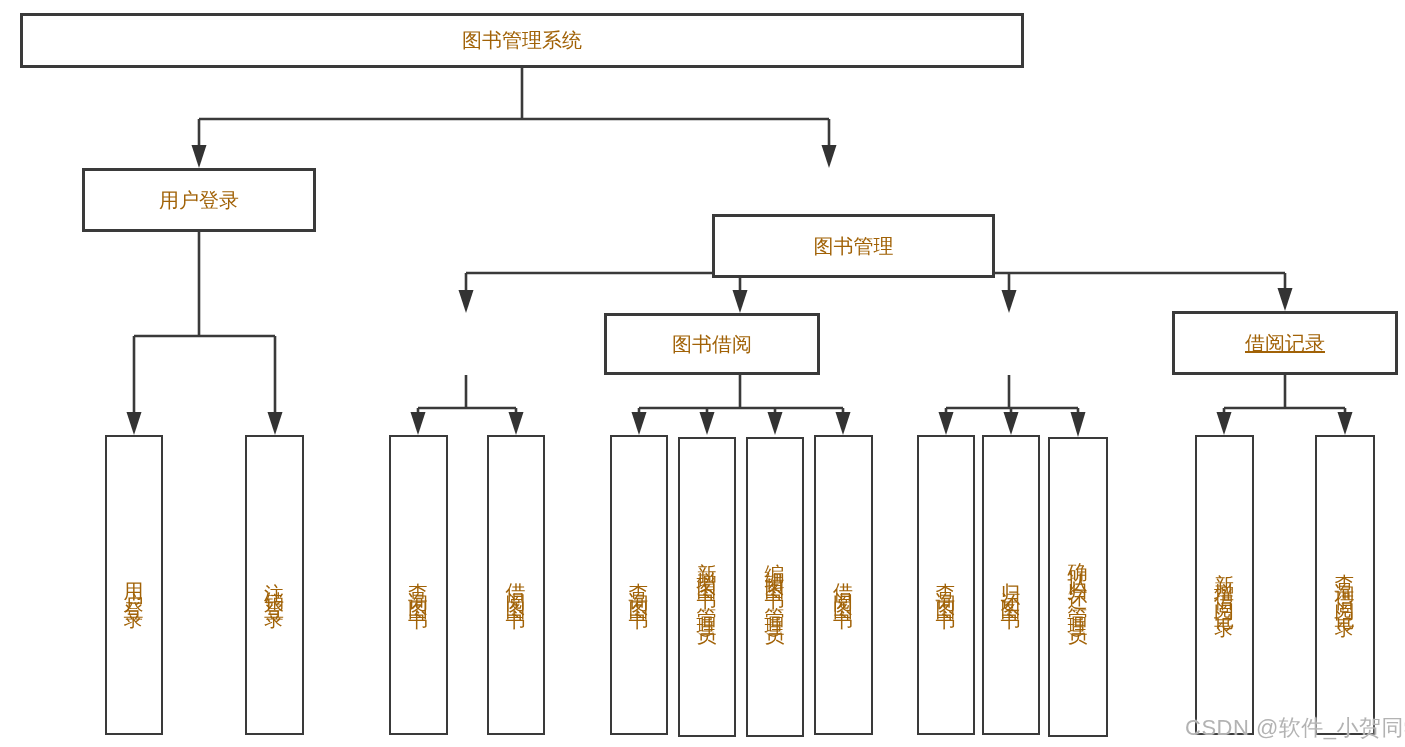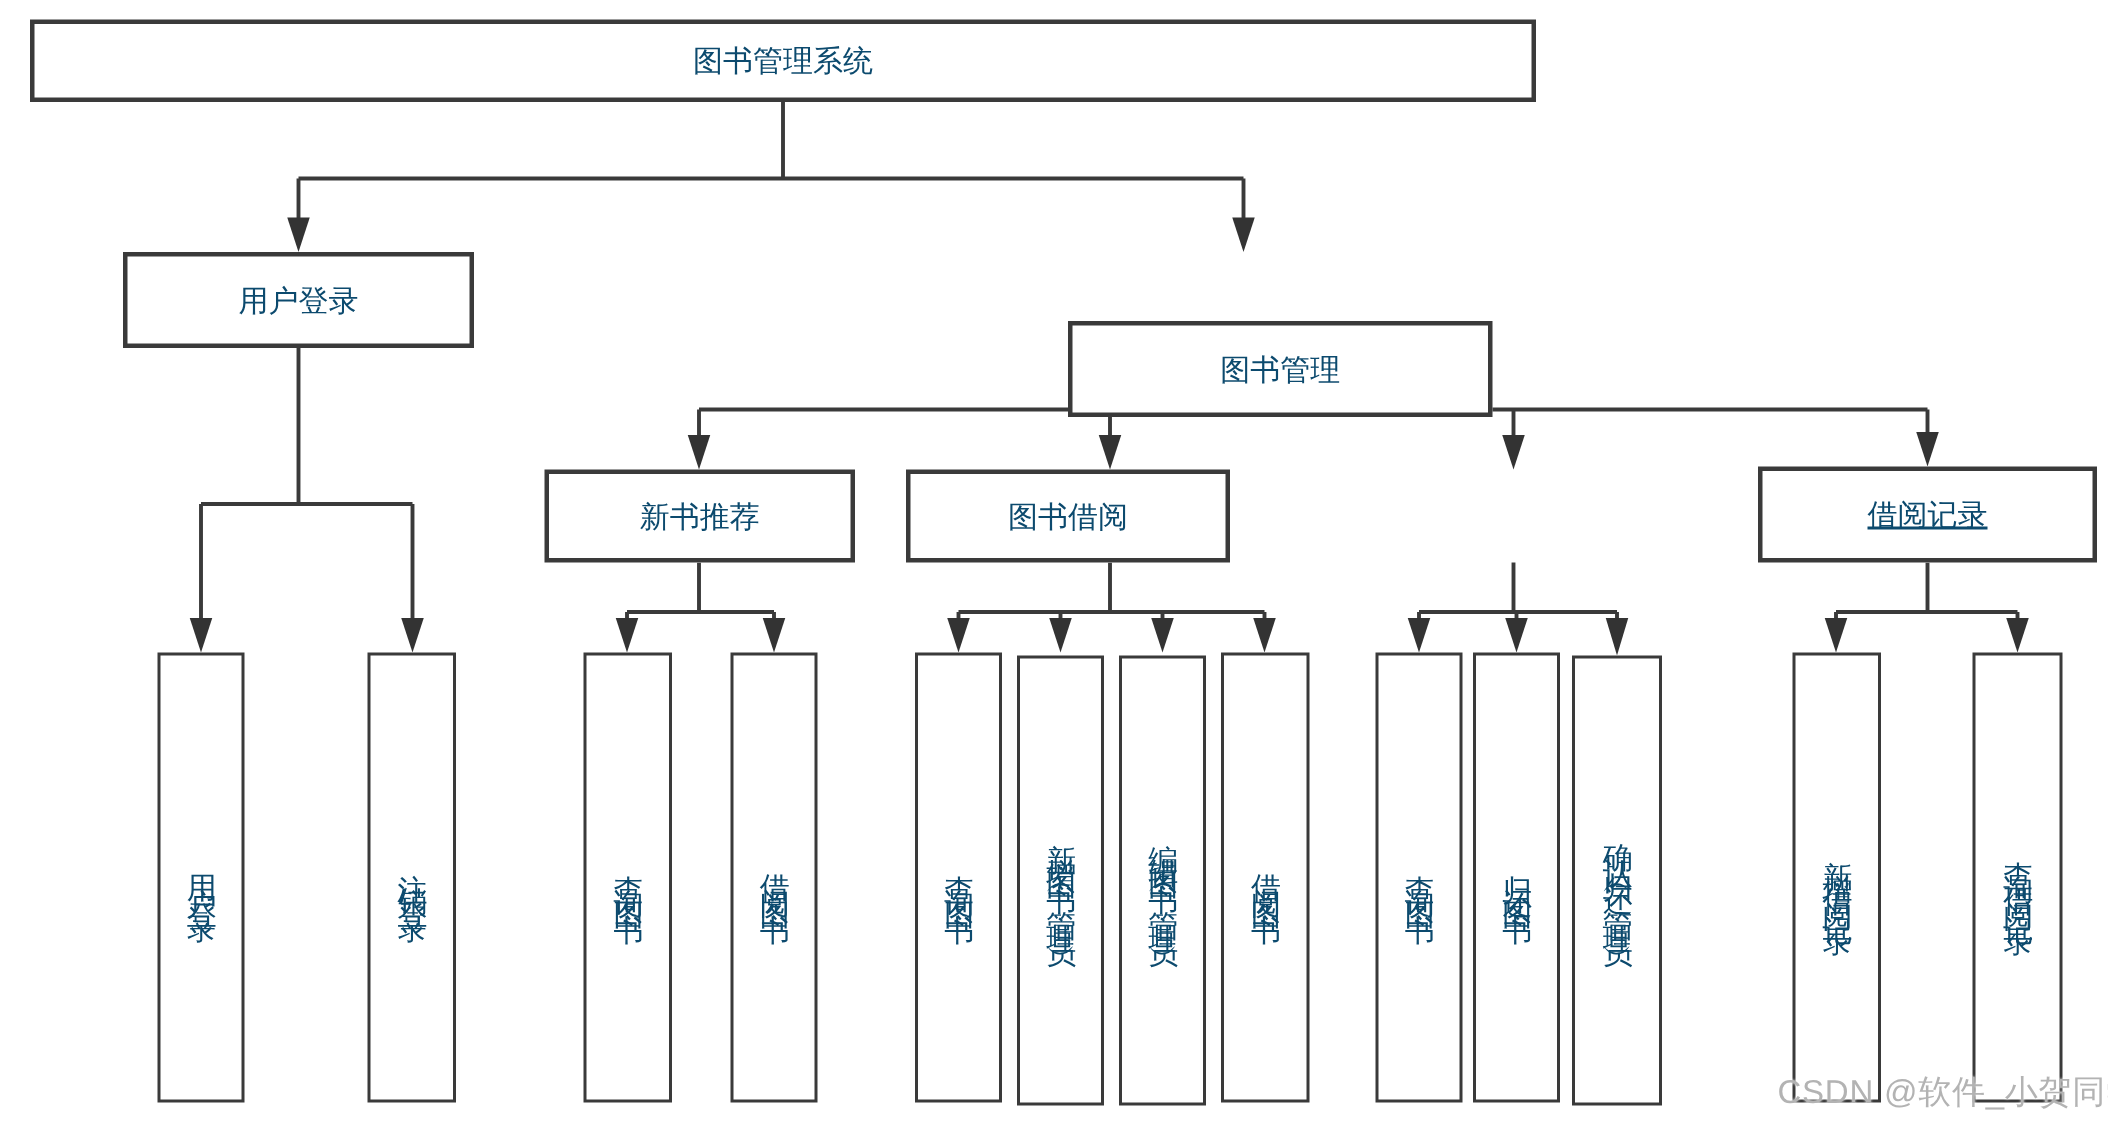"图书管理系统" .node { color: #0c4a6e -> #a16207 }
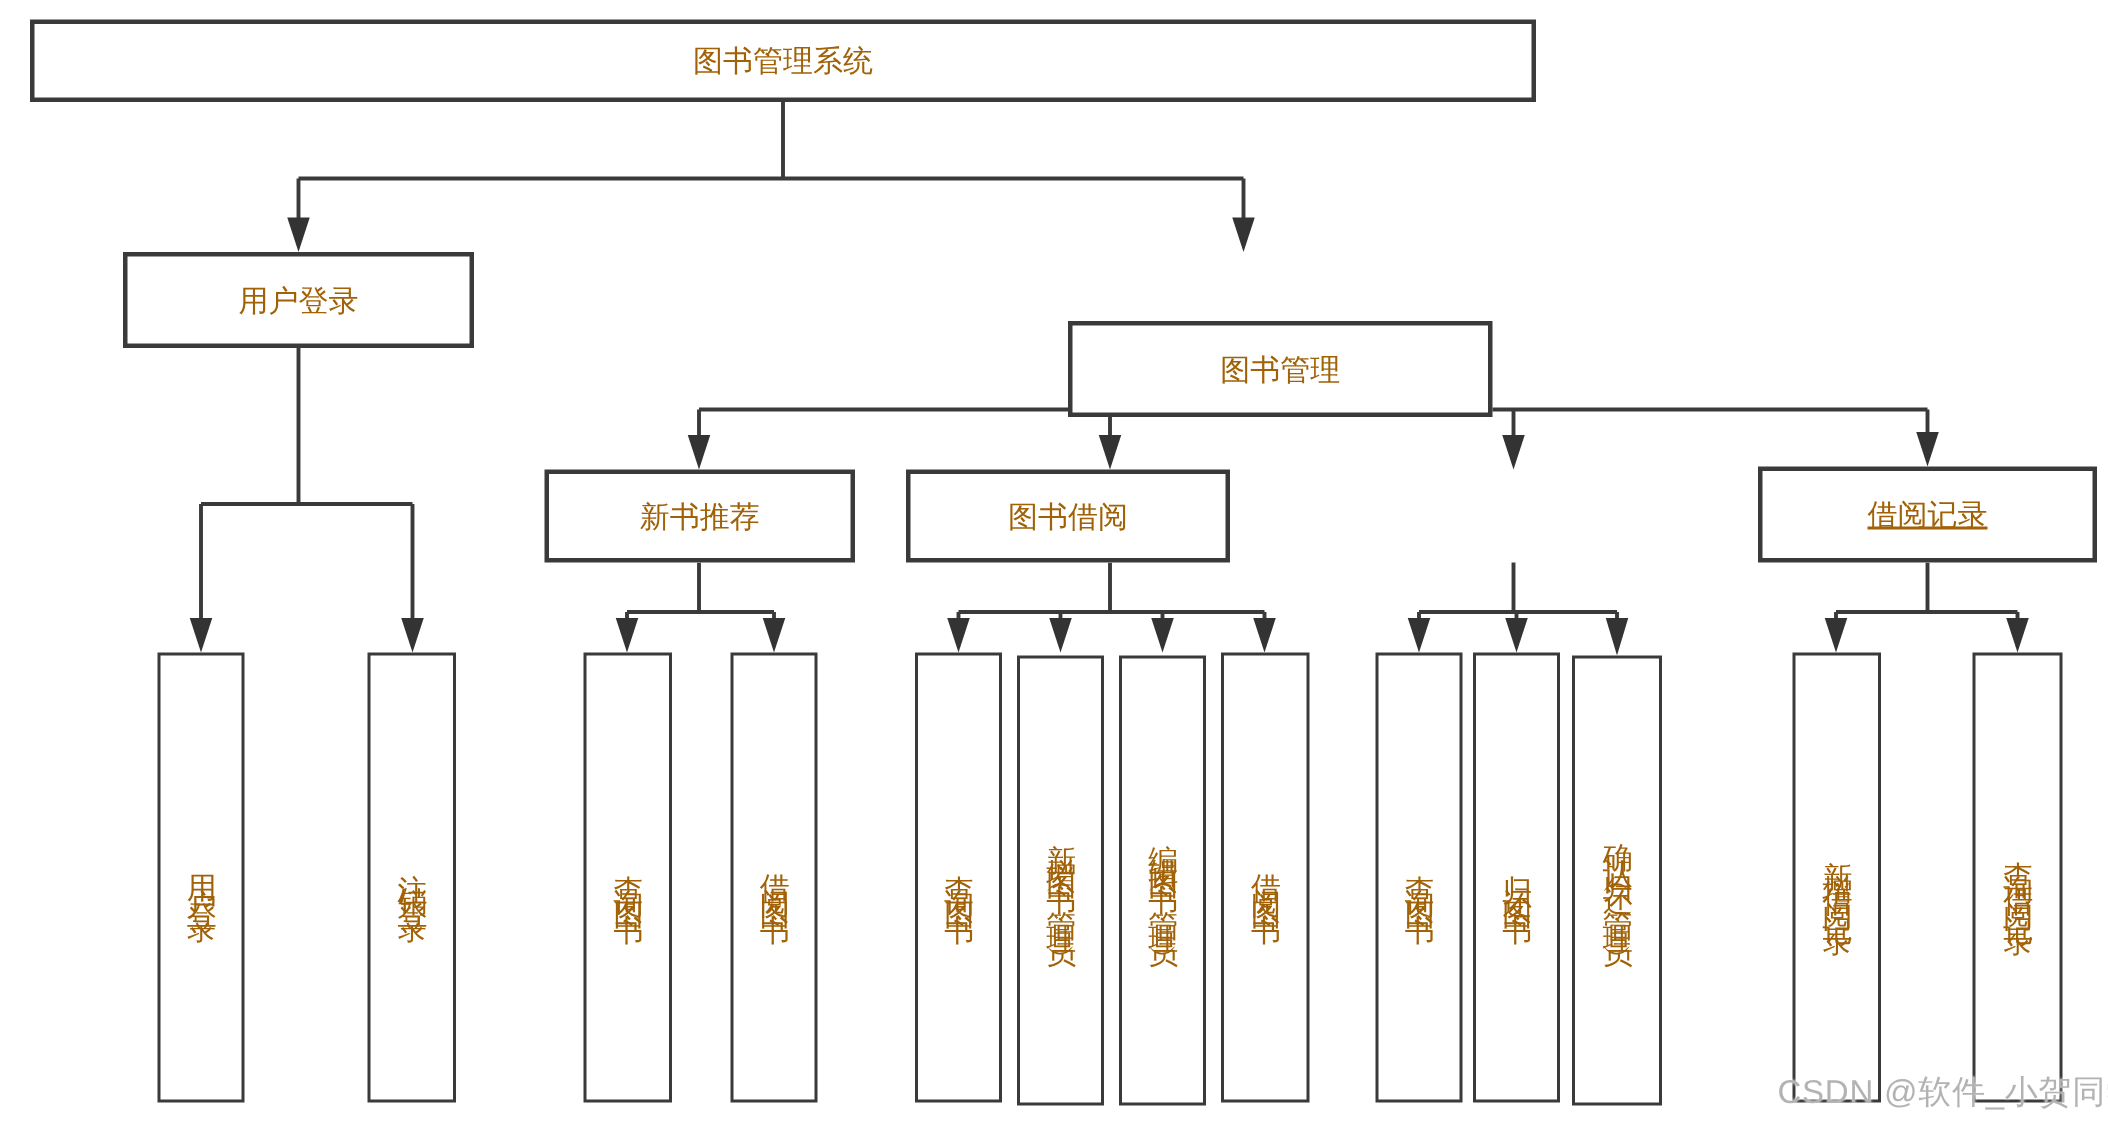"新书推荐" div.node { html: <div> <span>新书推荐</span> </div> -> none }
